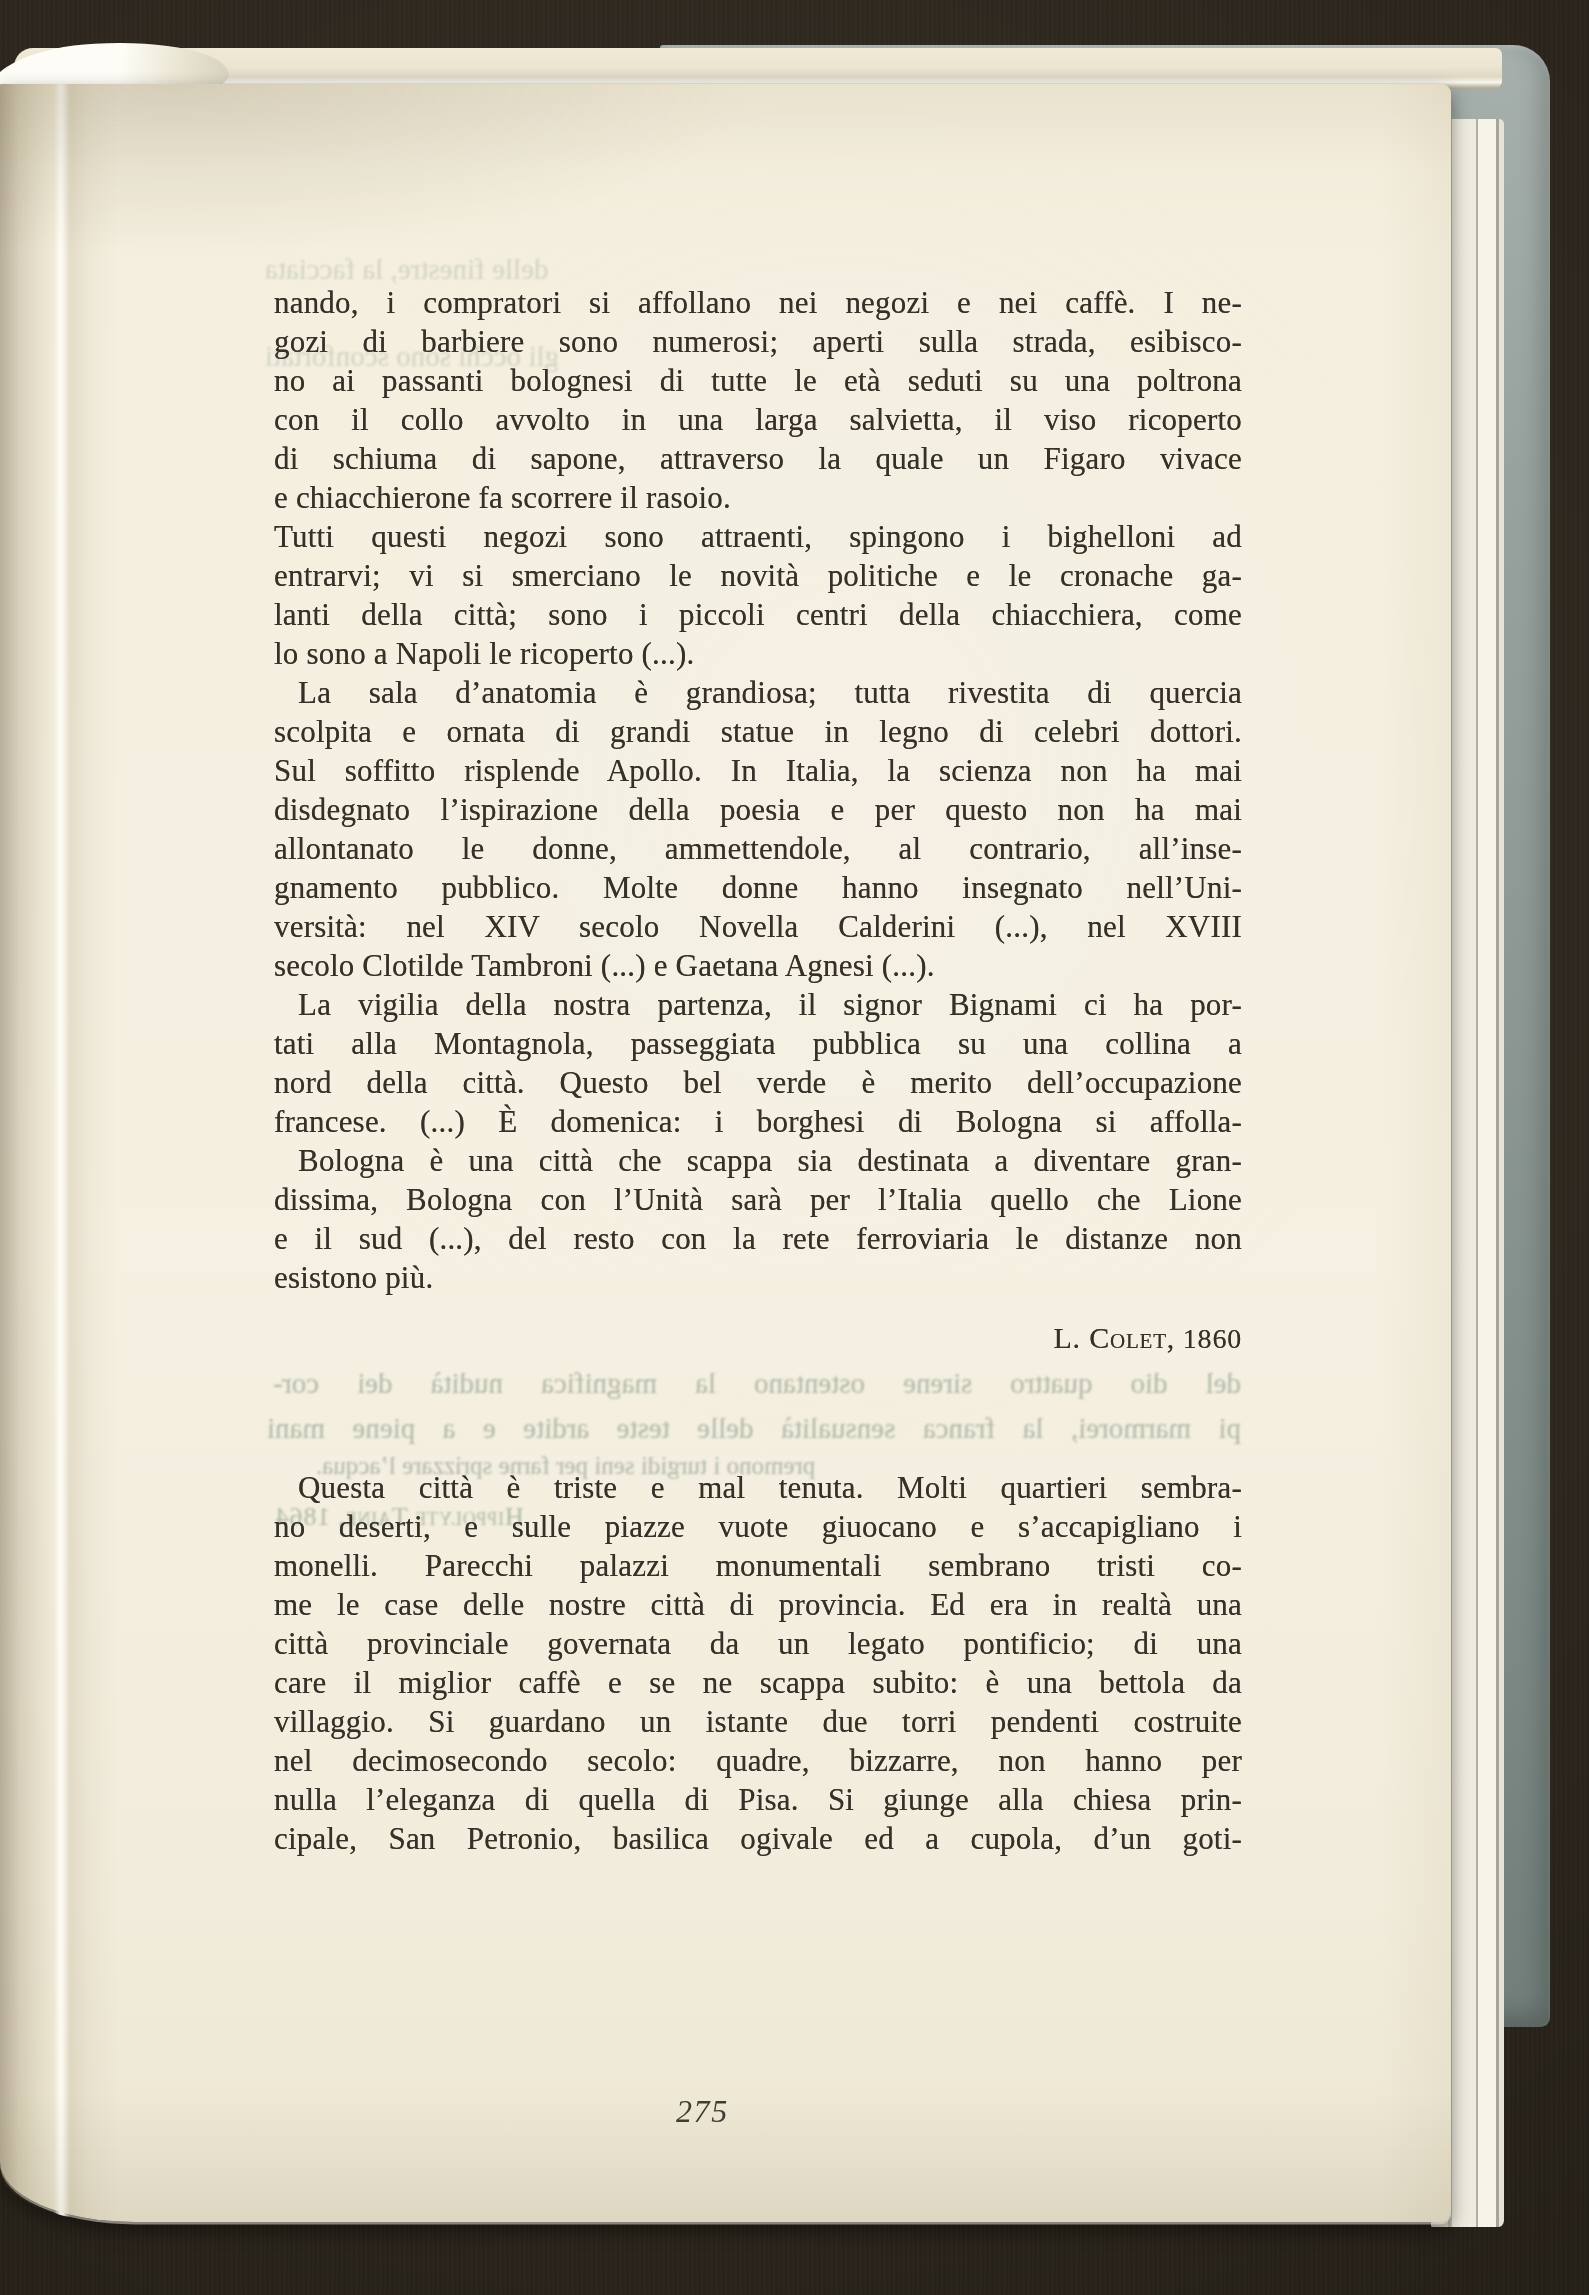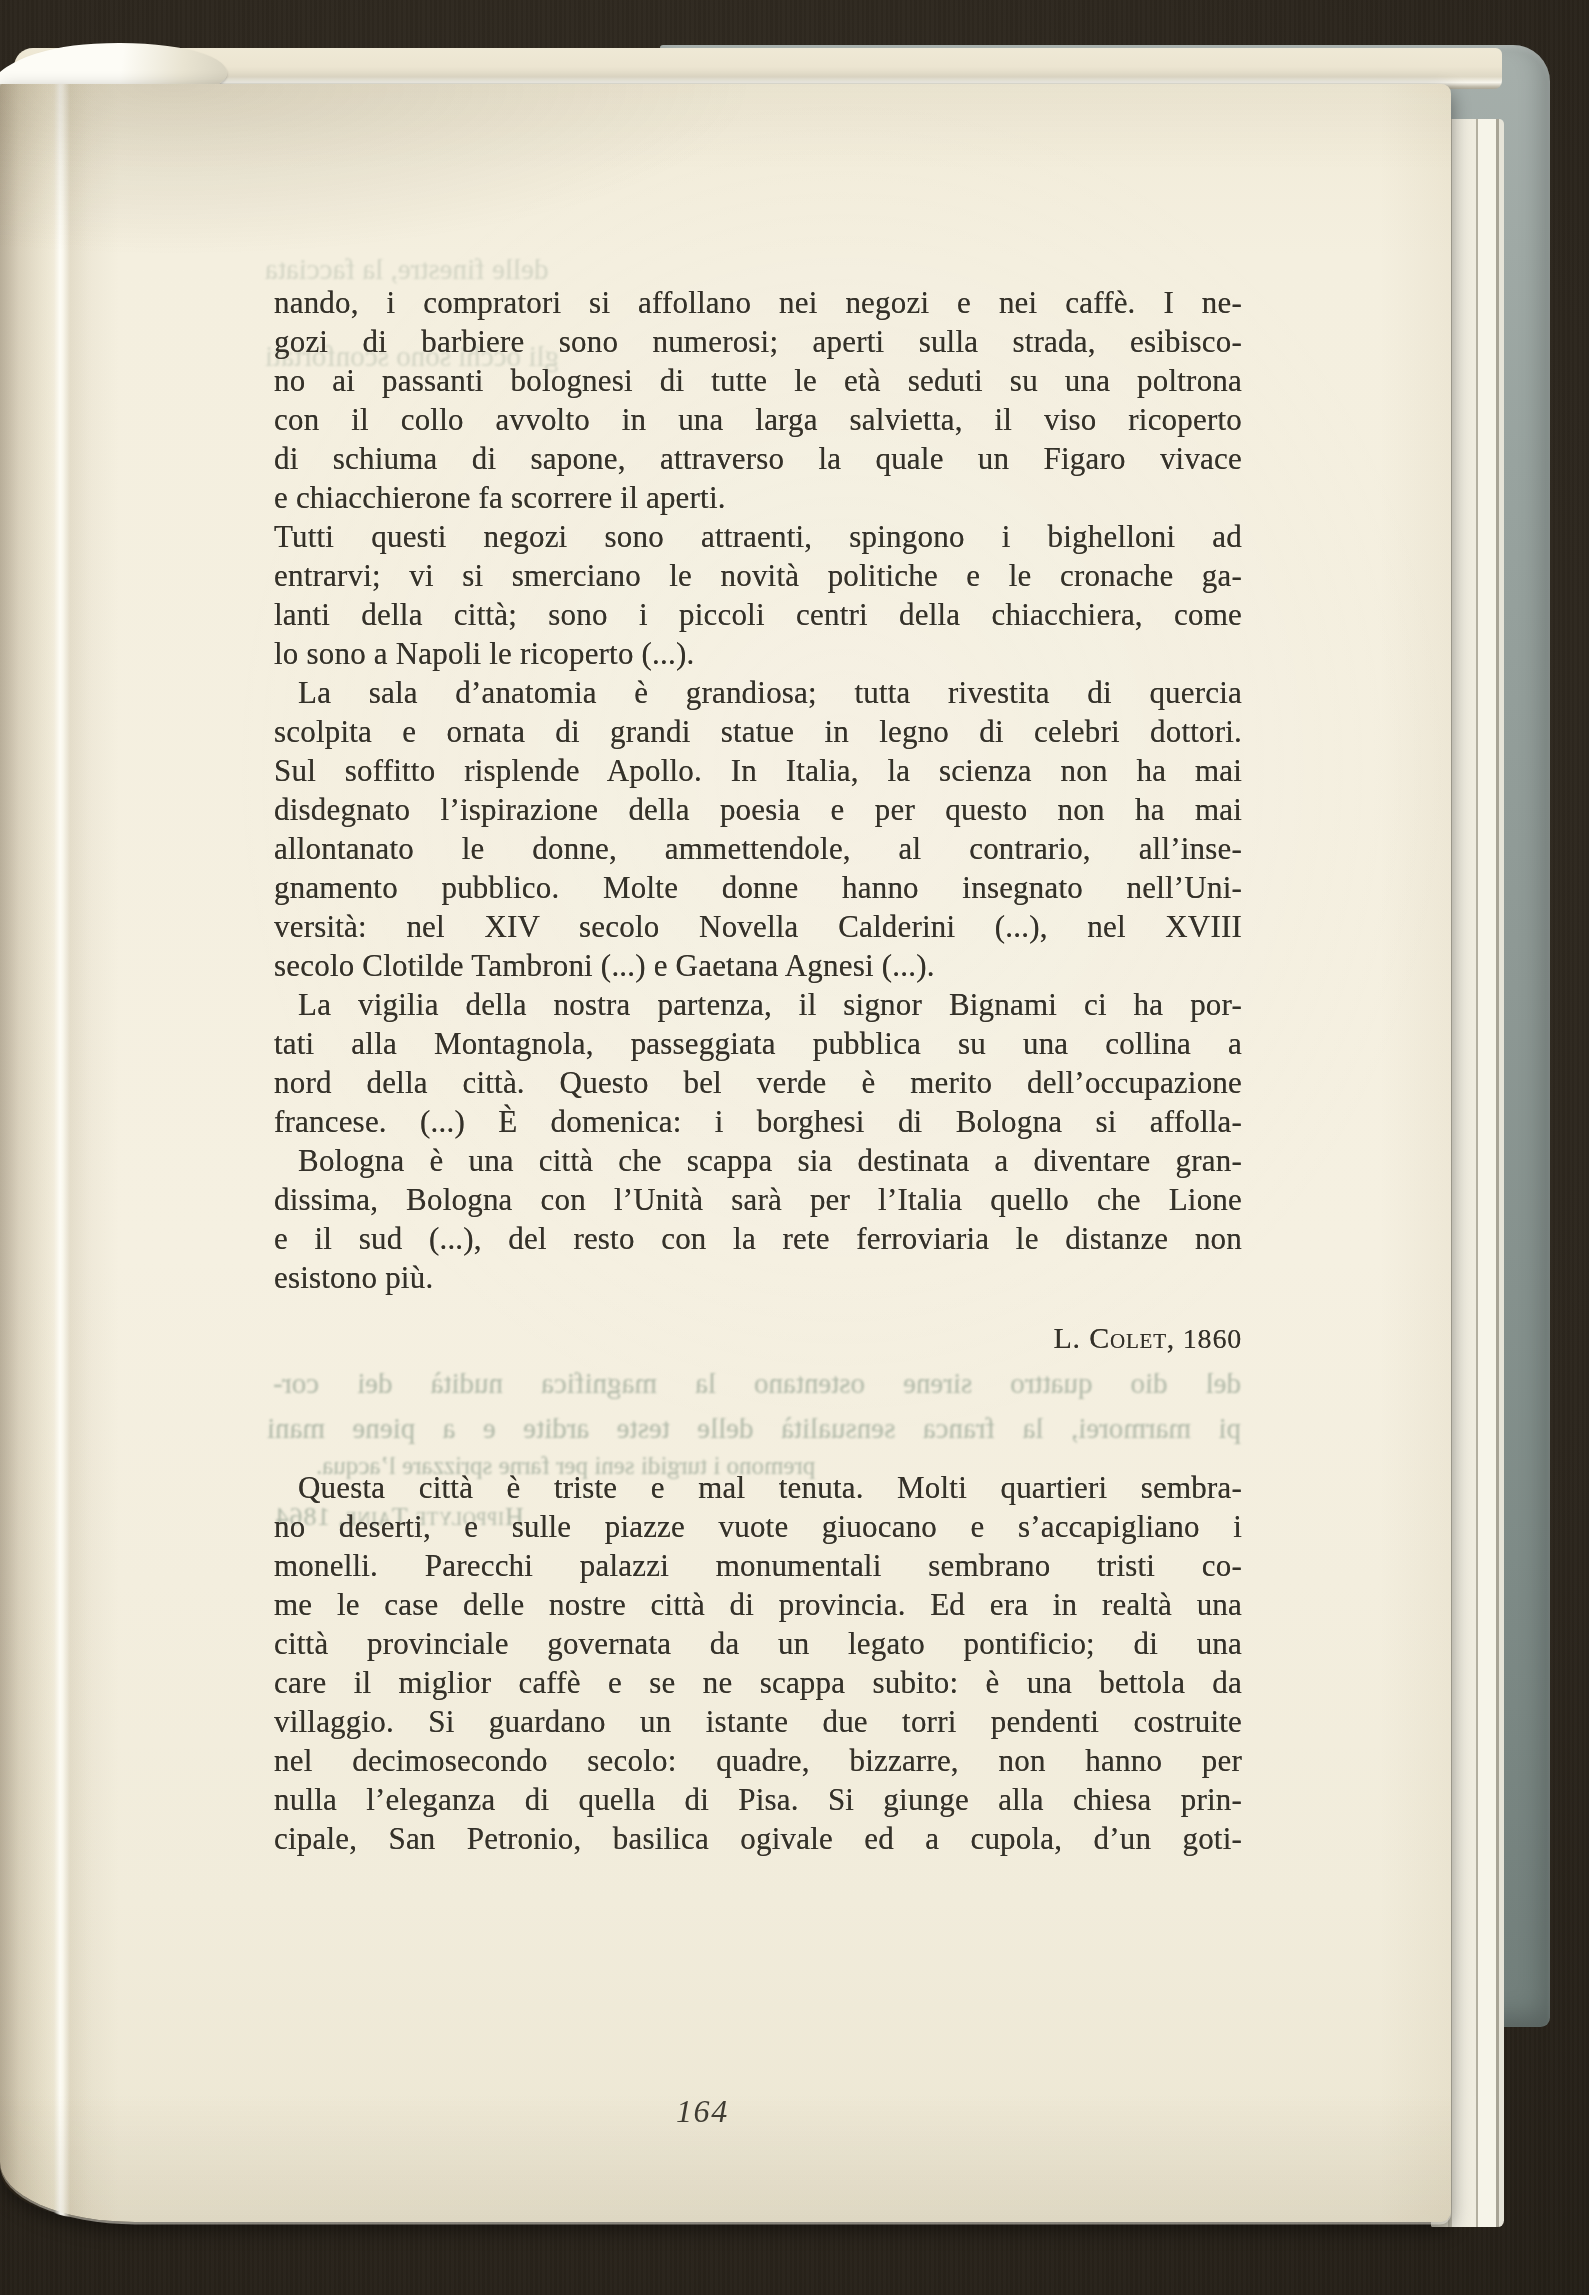"e chiacchierone fa scorrere il" div.tl { text: aperti -> rasoio }
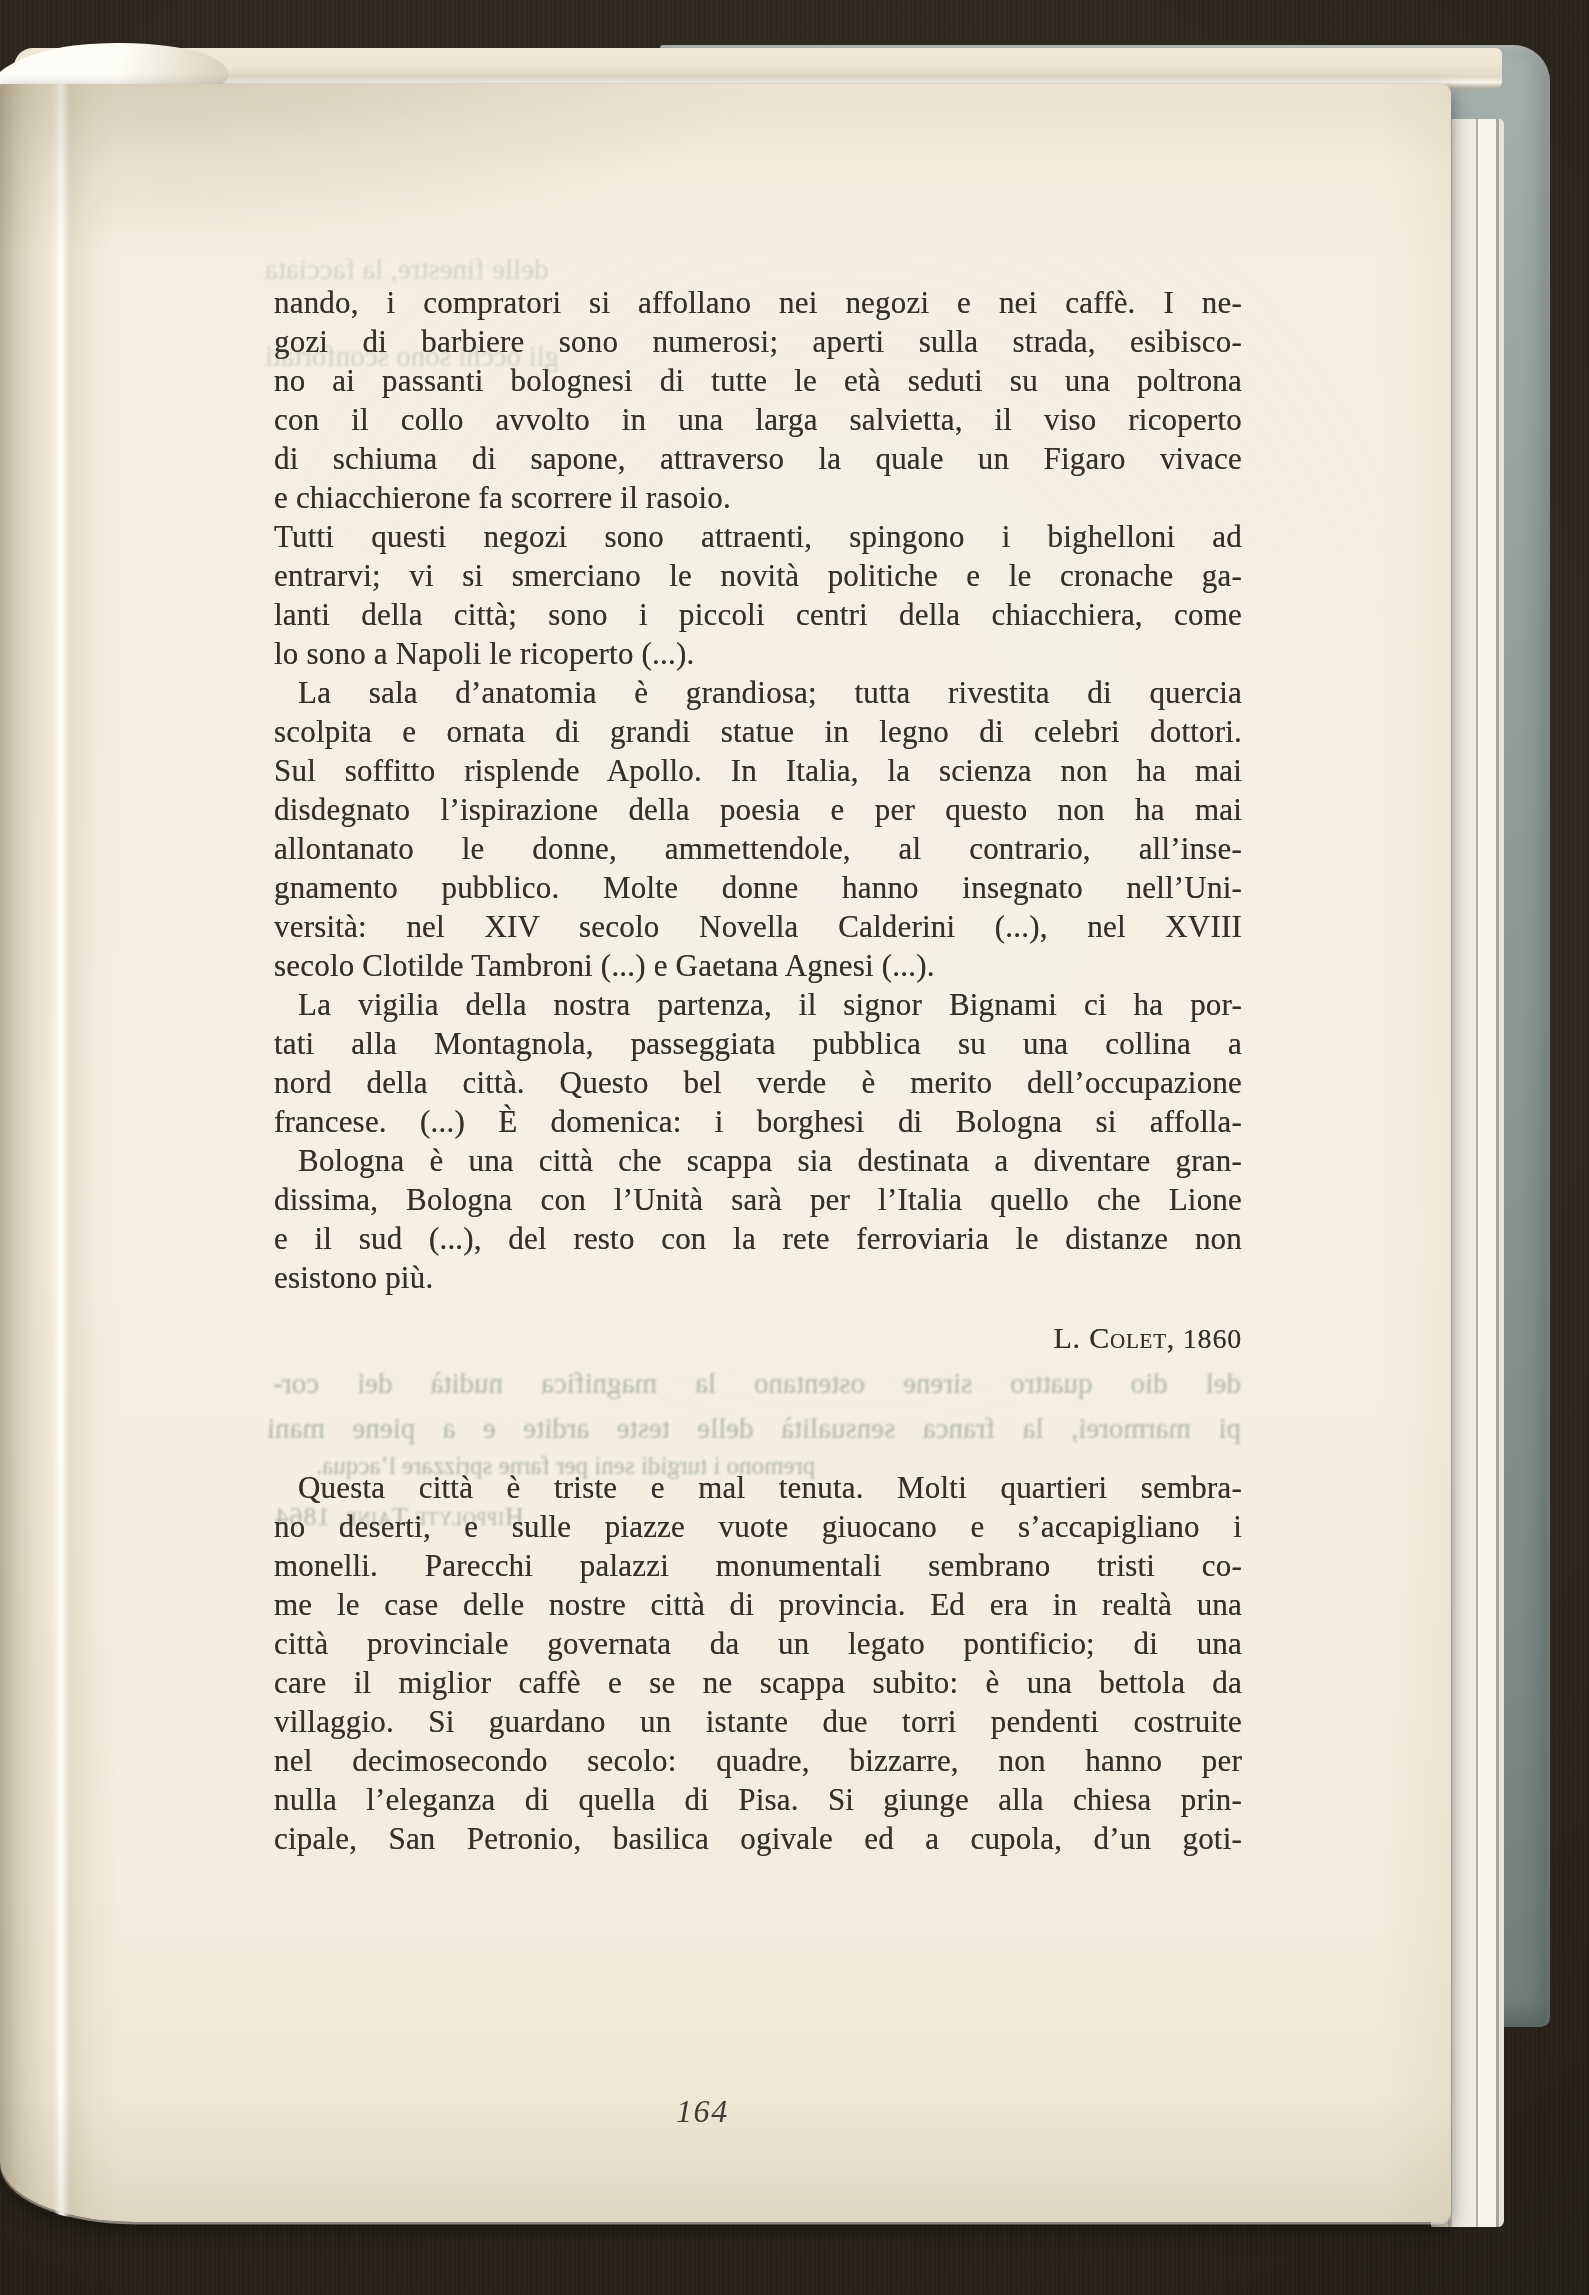"164" div.pagenum { text: 164 -> 275 }
